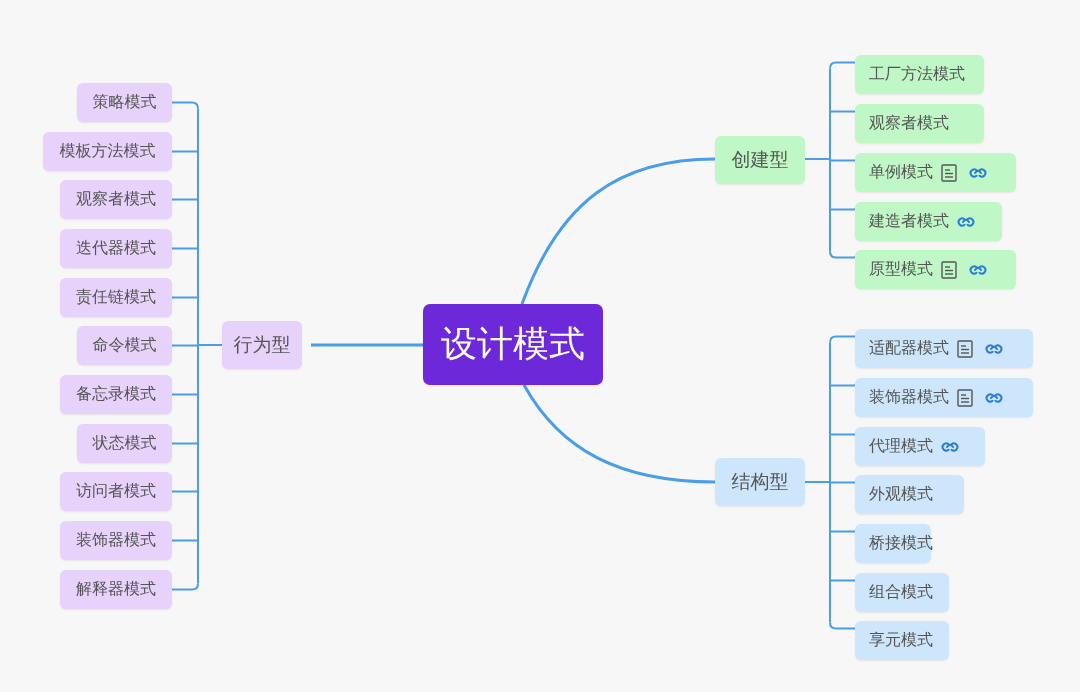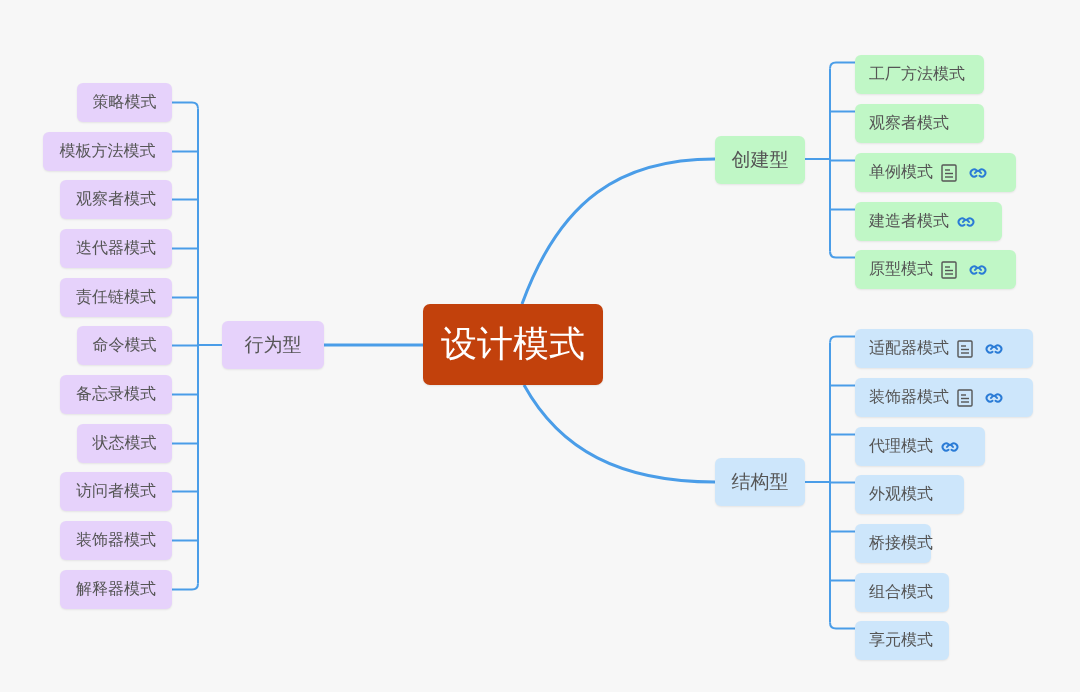"行为型" div.node { width: 102px -> 80px }
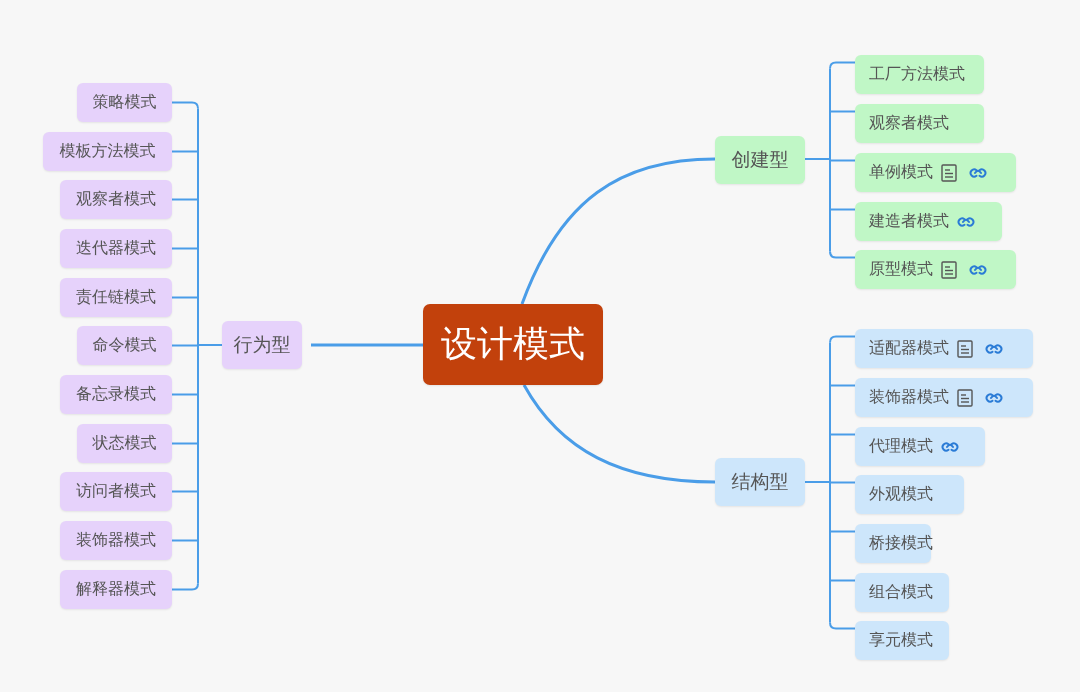"设计模式" .root { background: #c2410c -> #6d28d9 }
